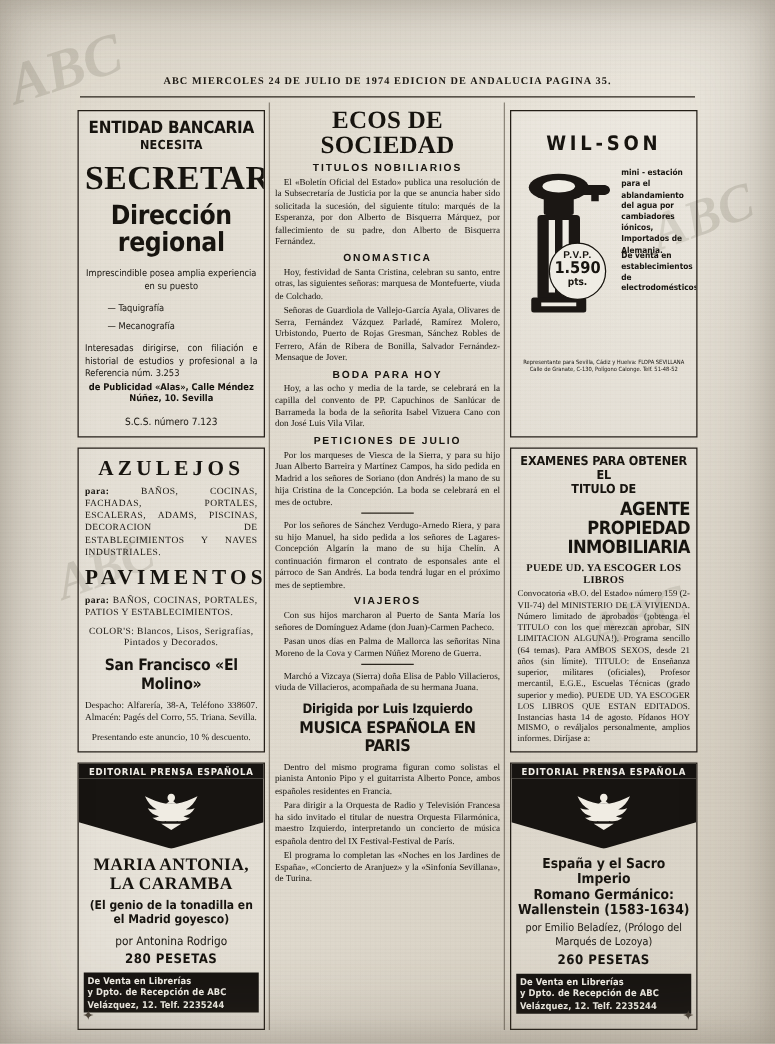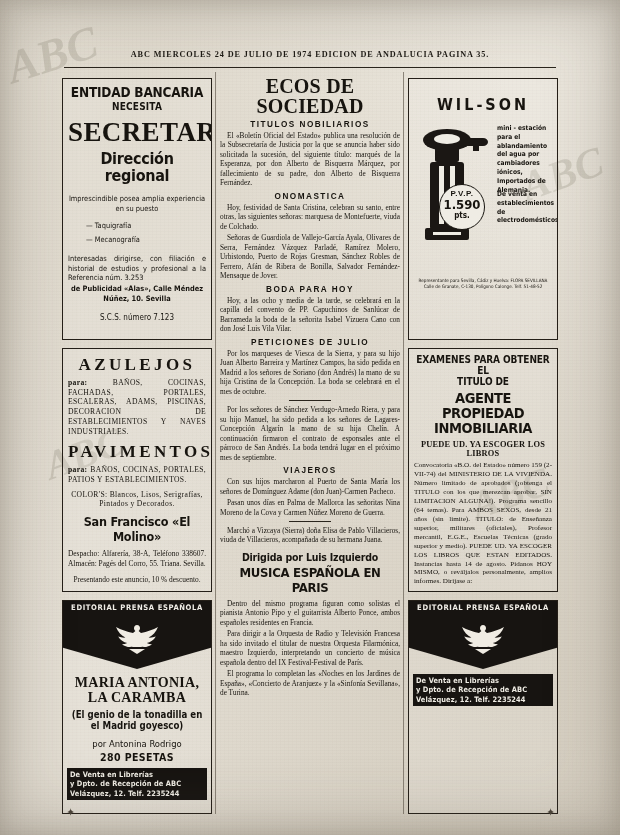"ABC MIERCOLES 24 DE JULIO" .sheet { top: 50px -> 60px }
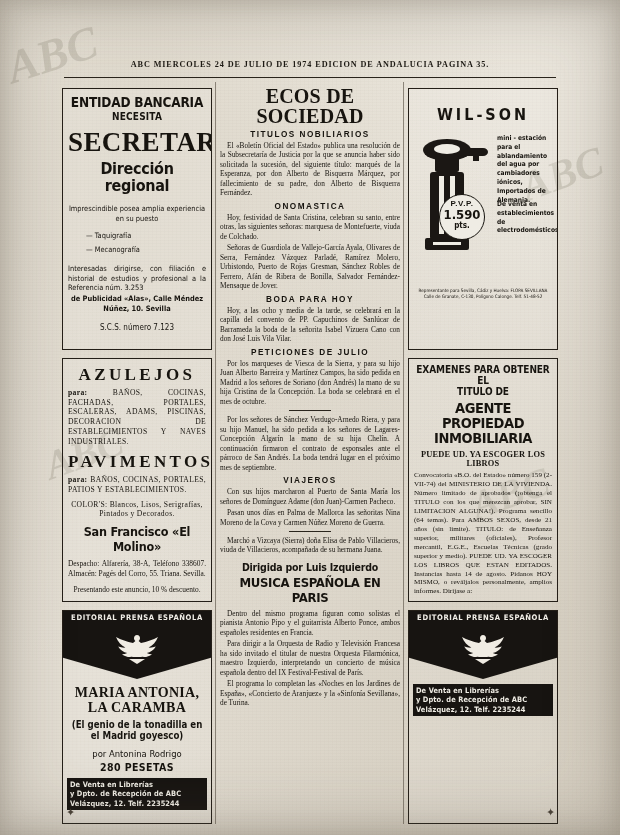"Dirección regional" .t-direccion { font-size: 16px -> 21px }
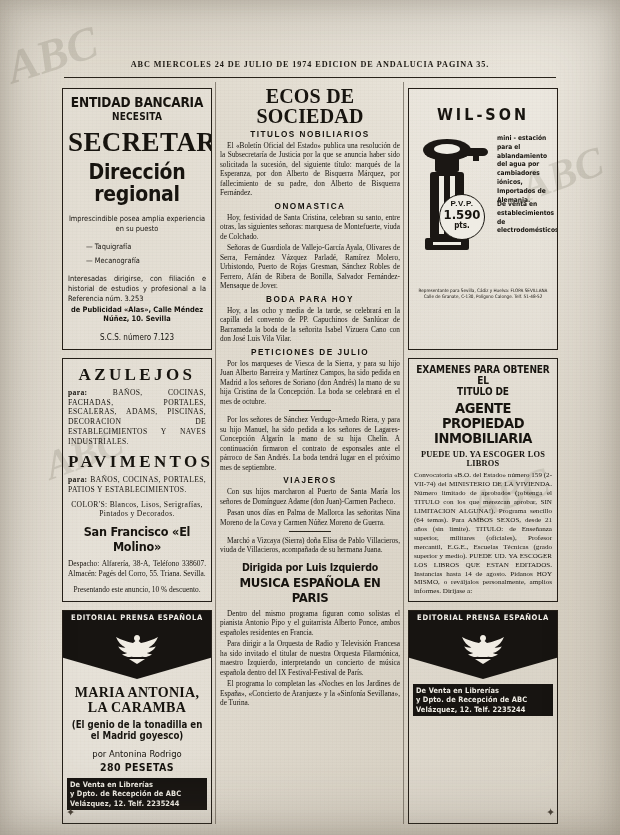"AGENTE PROPIEDAD" .ag-h2 { text-align: center -> right }
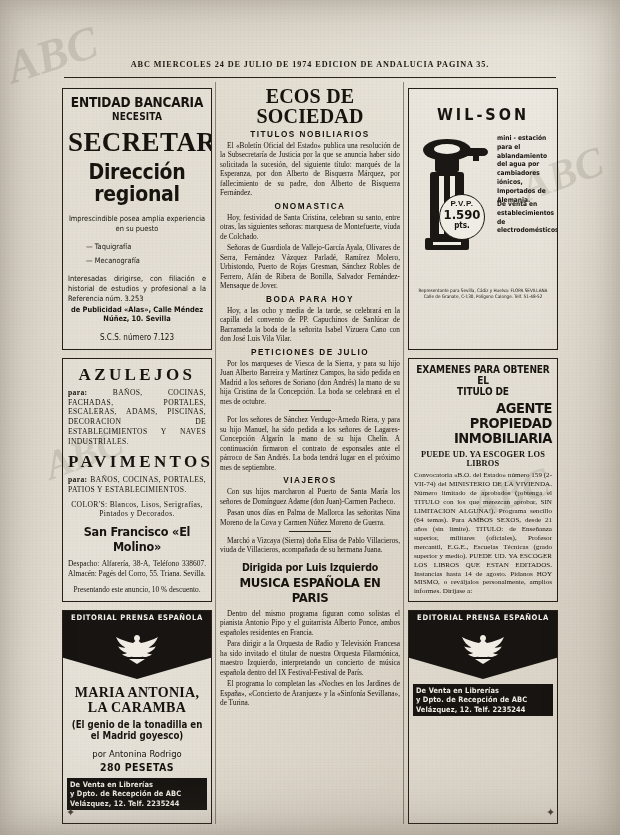"España y el Sacro Imperio" div { html: none -> <div> <div>España y el Sacro Imperio</div> <div>Romano Germánico:</div> <div>Wallenstein (1583-1634)</div> <div>por Emilio Beladíez, (Prólogo del Marqués de Lozoya)</div> <div>260 PESETAS</div> </div> }
